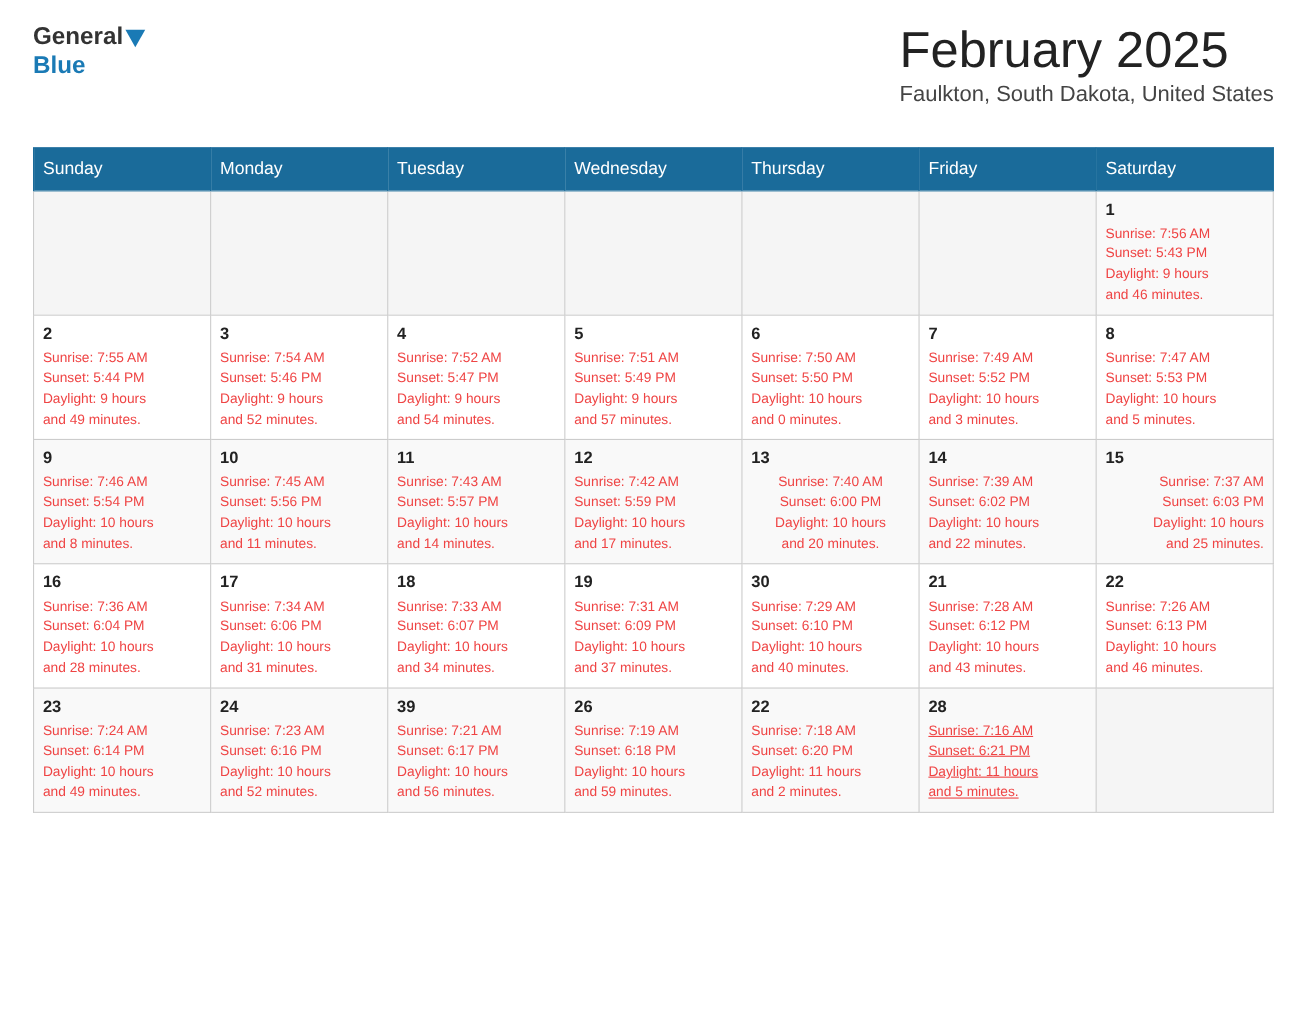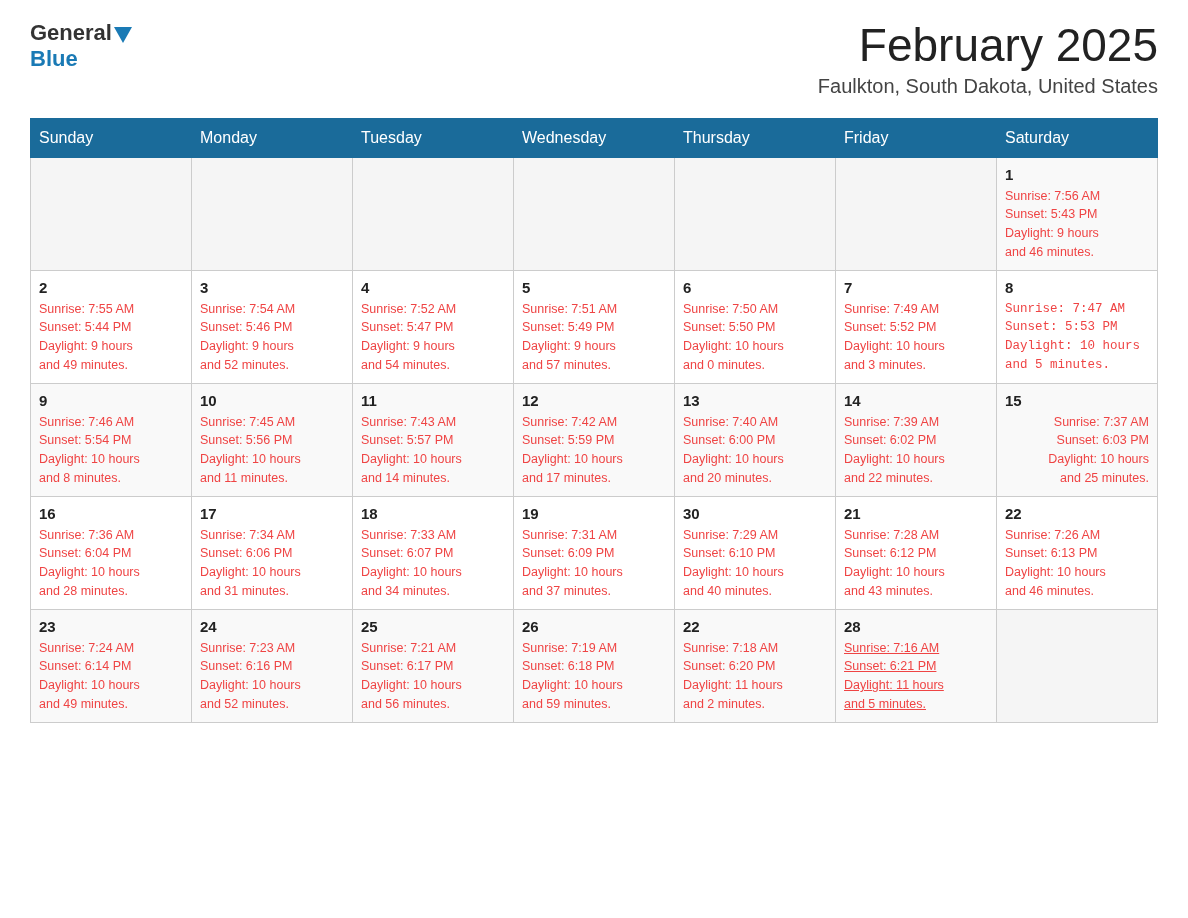"General" .header { margin-bottom: 20px -> 36px }
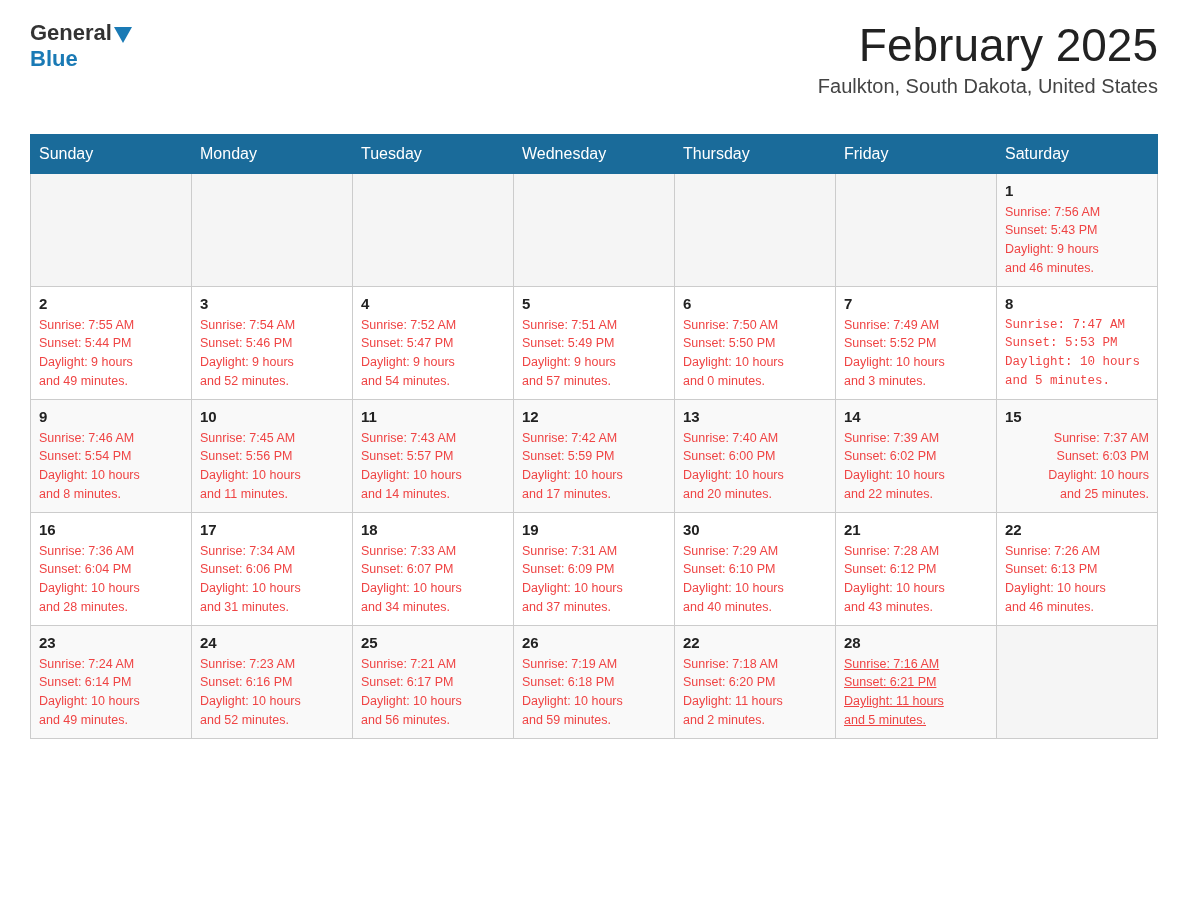"February 2025" .title-section { text-align: right -> left }
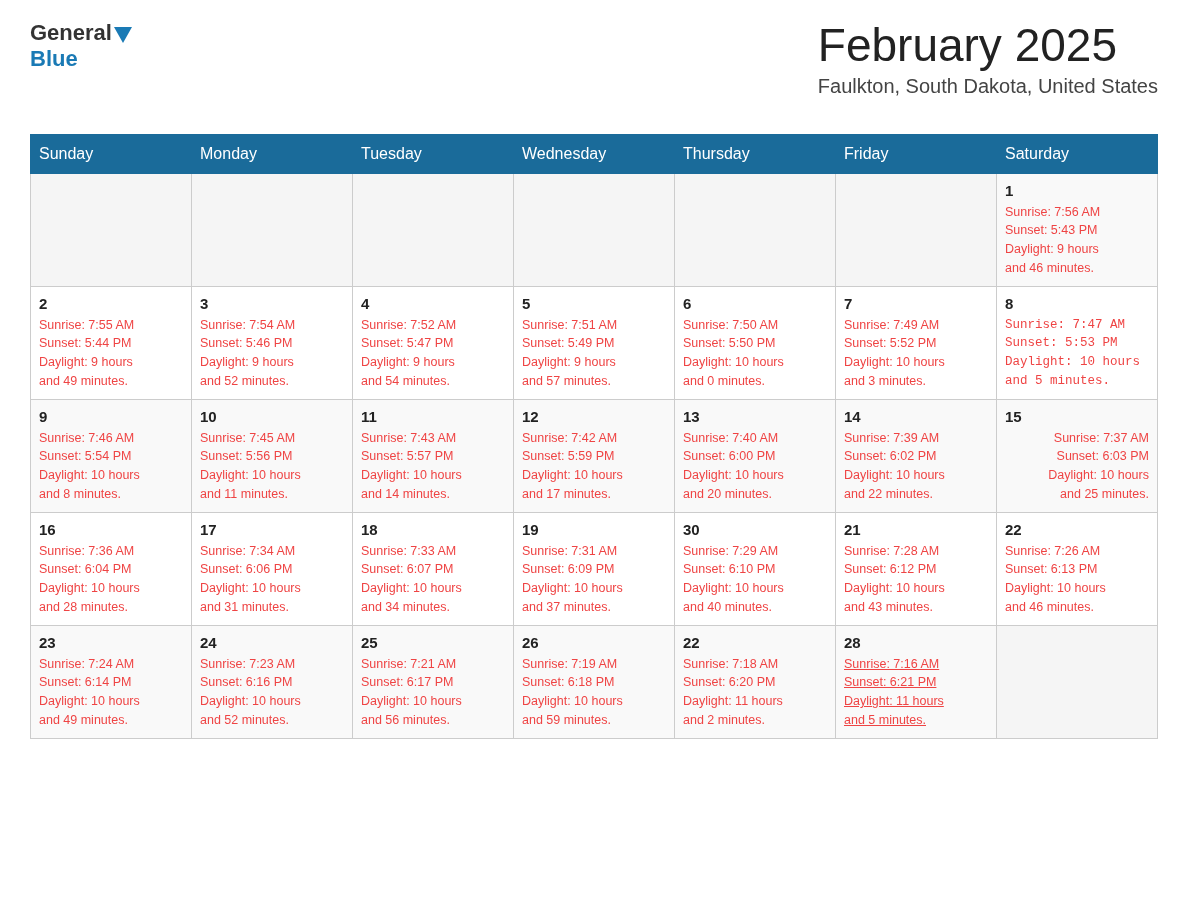"Sunrise: 7:47 AM" div.day-info { font-family: Liberation Mono, monospace -> none }
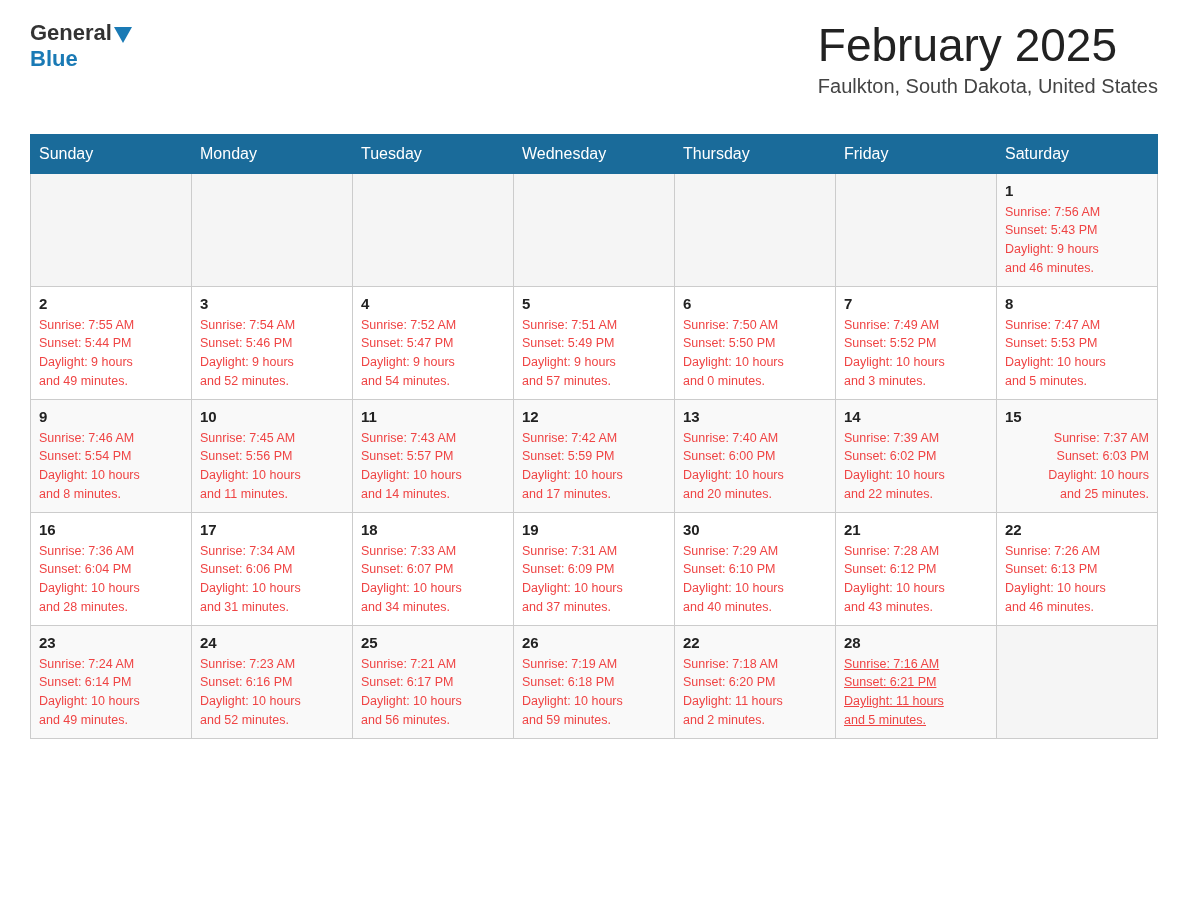"Sunrise: 7:40 AM" div.day-info { text-align: none -> center }
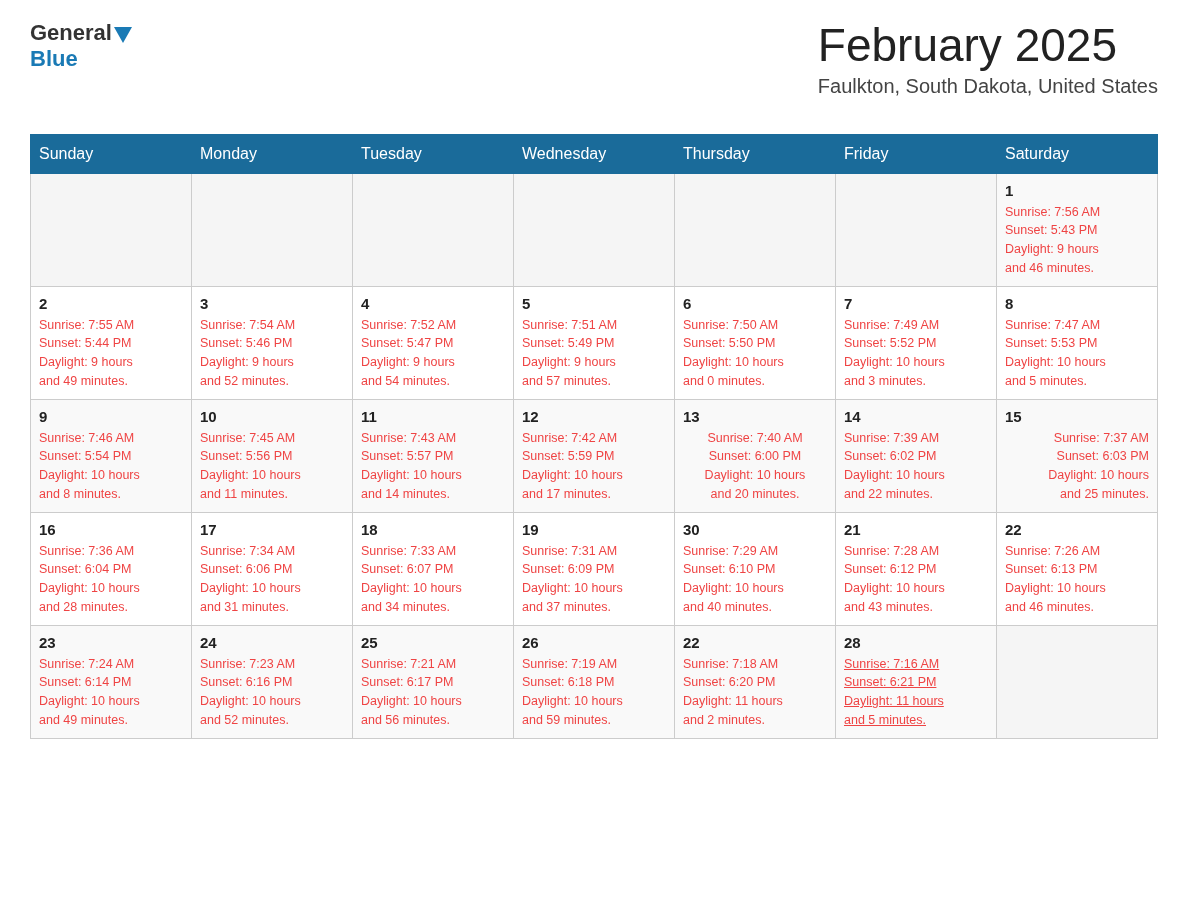"25" span.day-number { text: 25 -> 39 }
